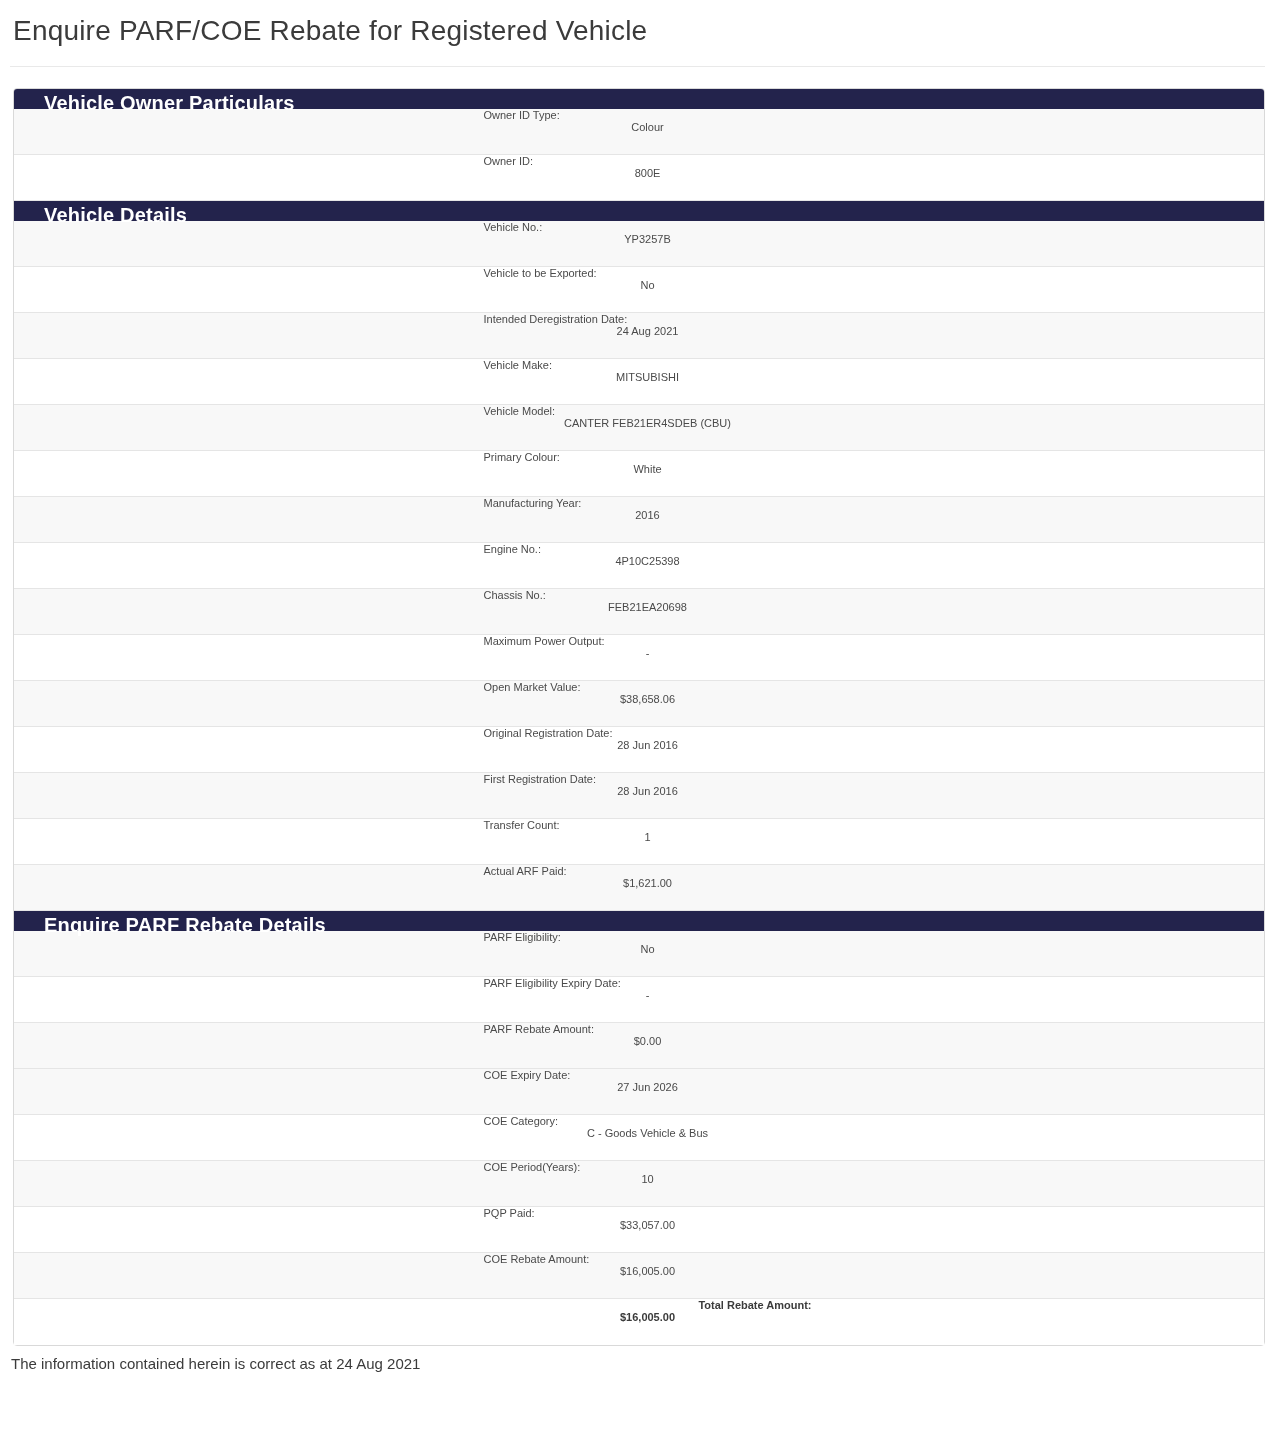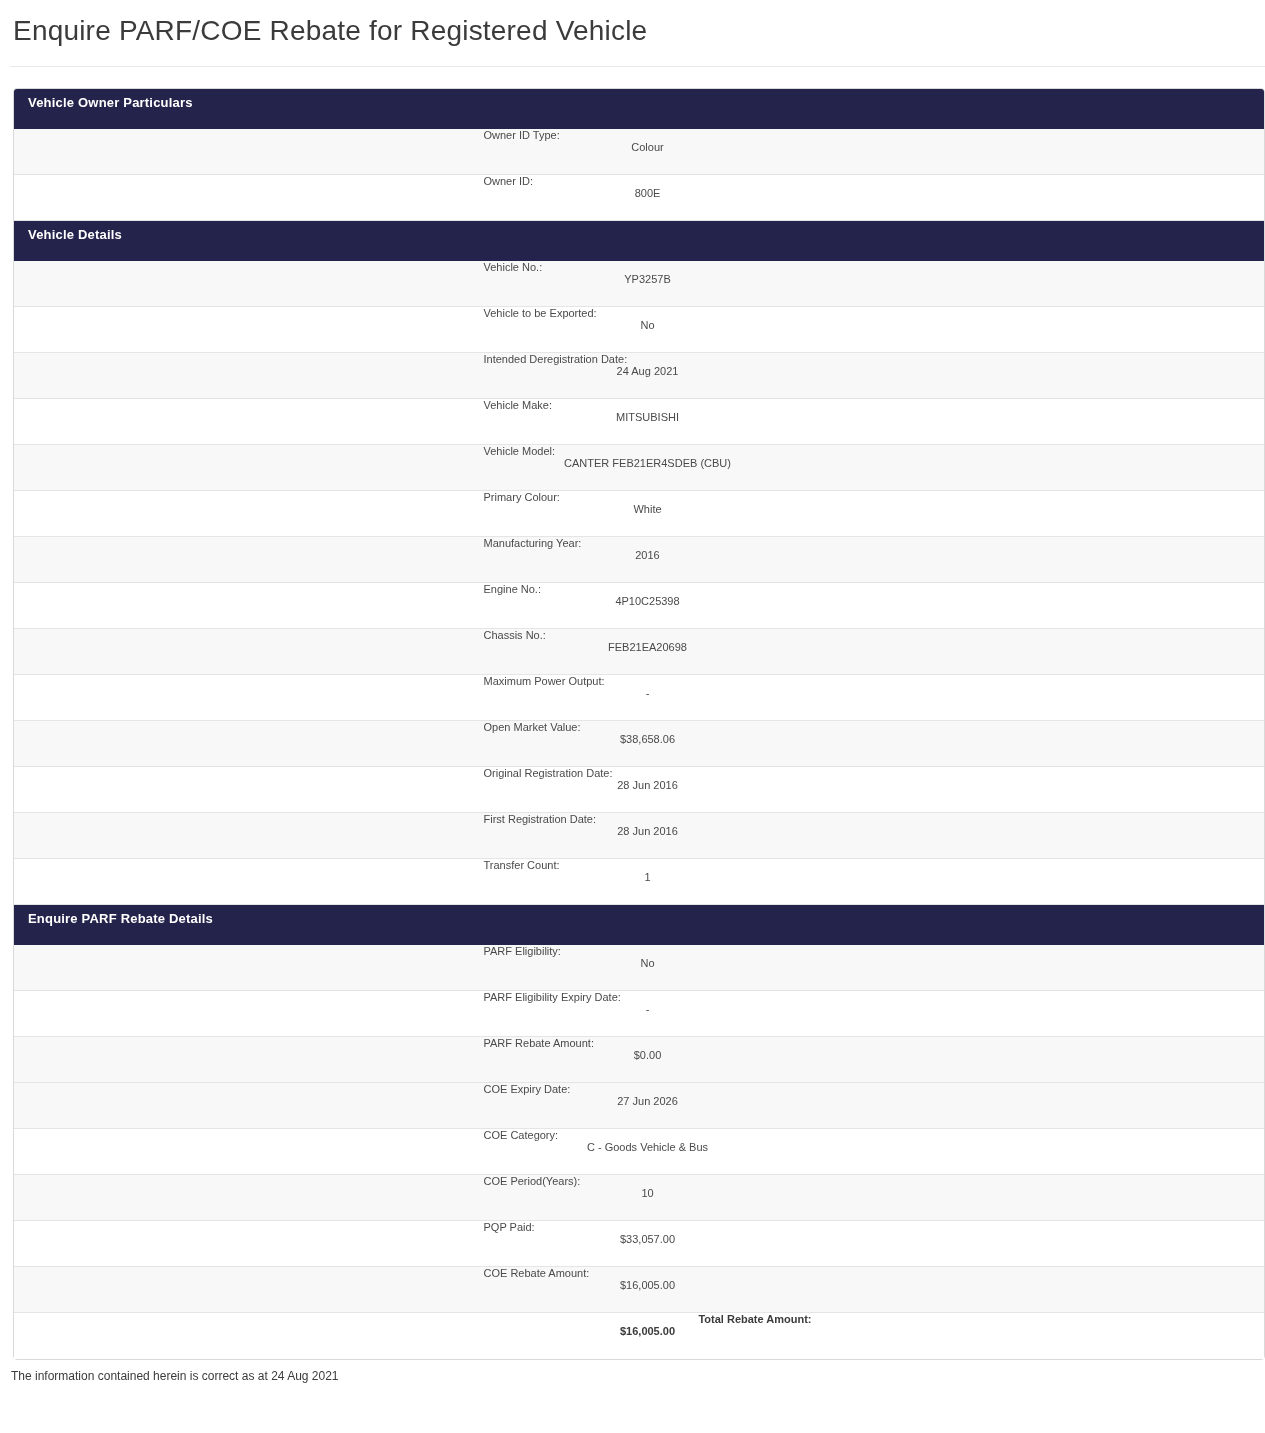"Vehicle Owner Particulars" .section-header { font-size: 13px -> 20px; height: 40px -> 20px; padding-left: 14px -> 30px }
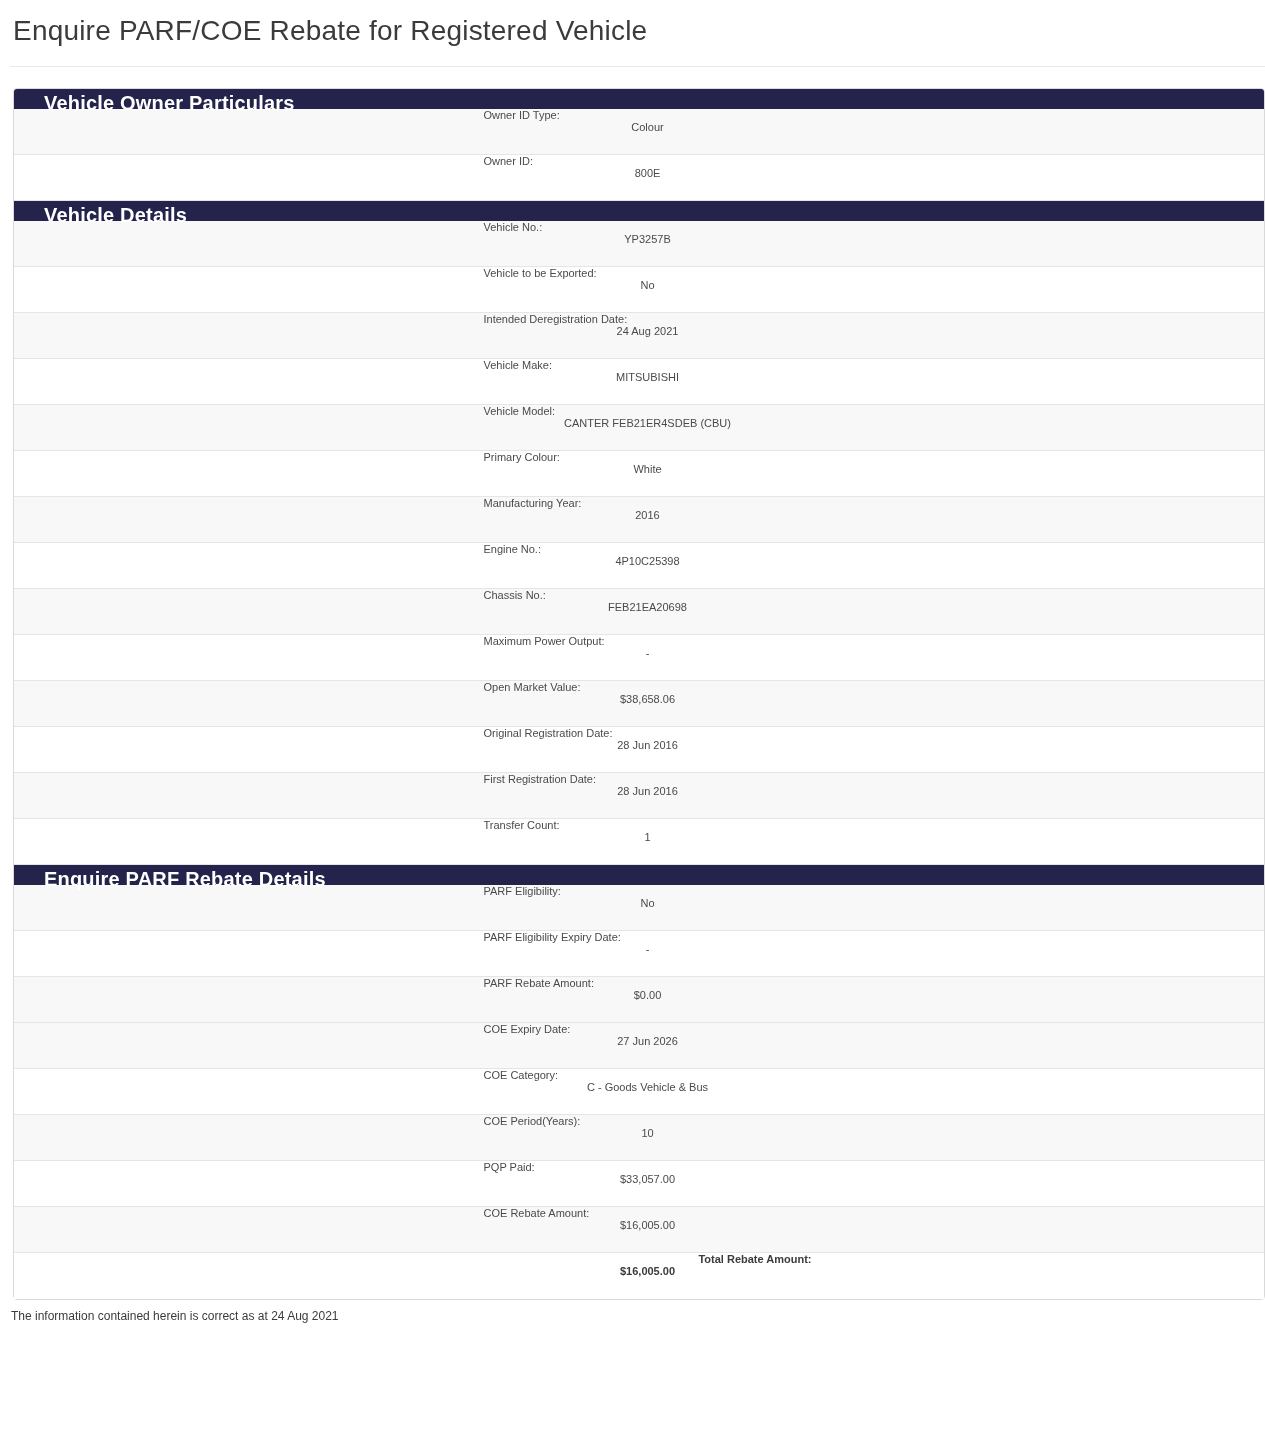"Actual ARF Paid:" div.row { html: none -> <div> <div>Actual ARF Paid:</div> <div>$1,621.00</div> </div> }
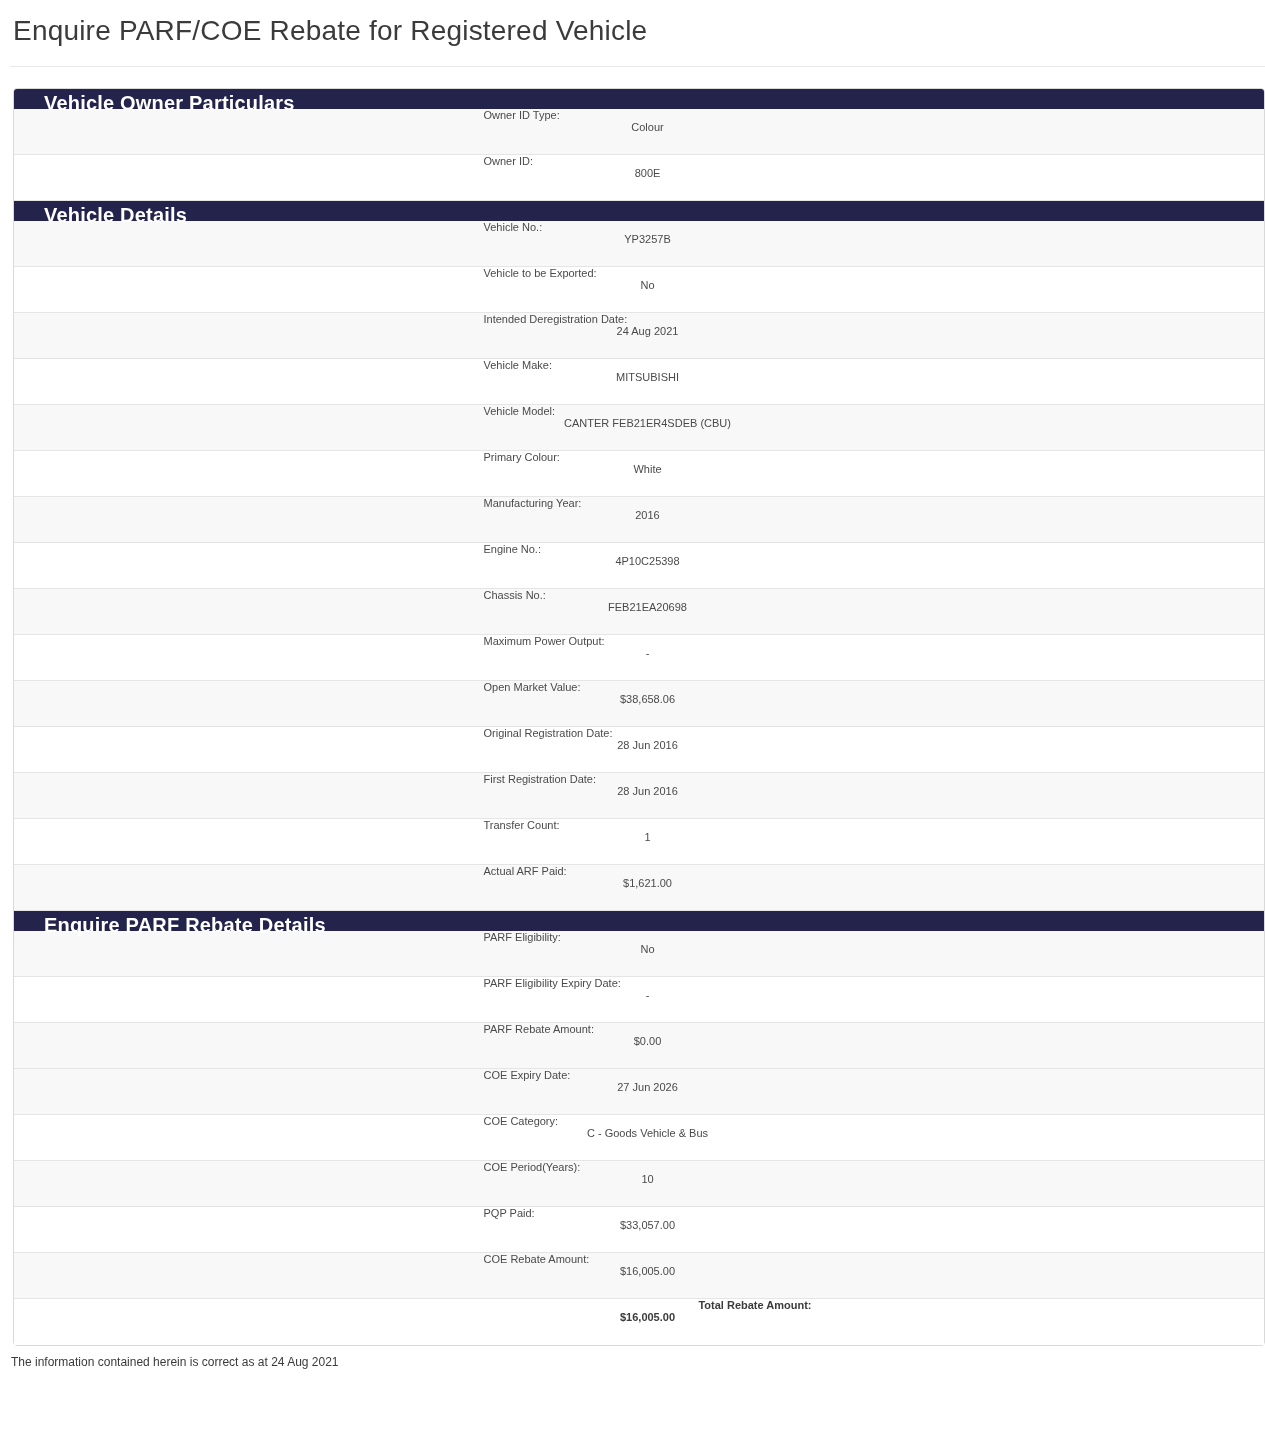"The information contained herein is" .footer-note { font-size: 12px -> 15px }
